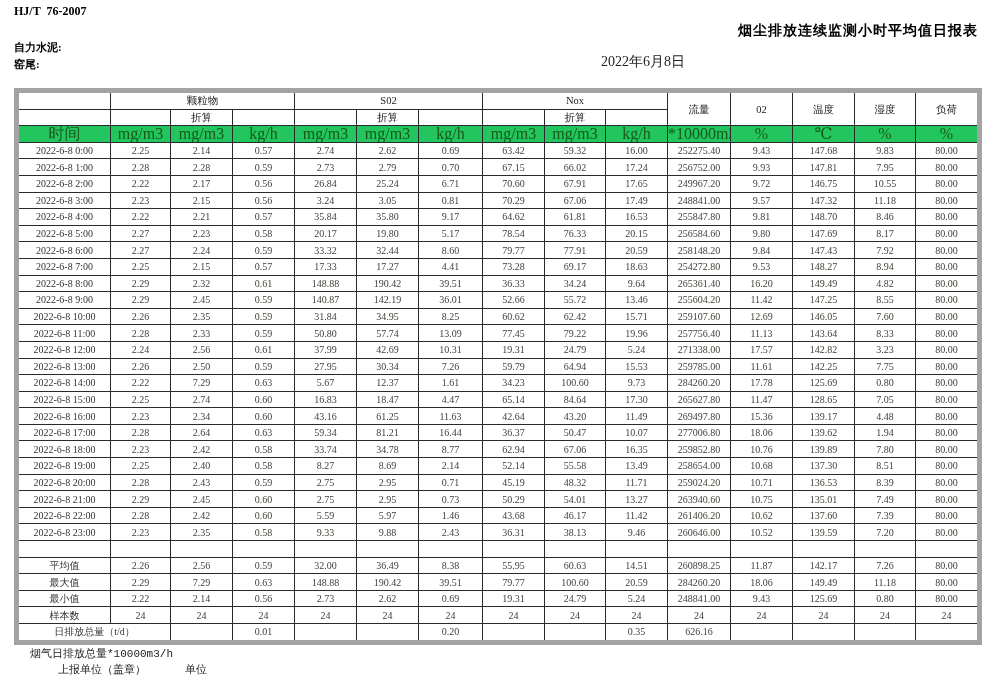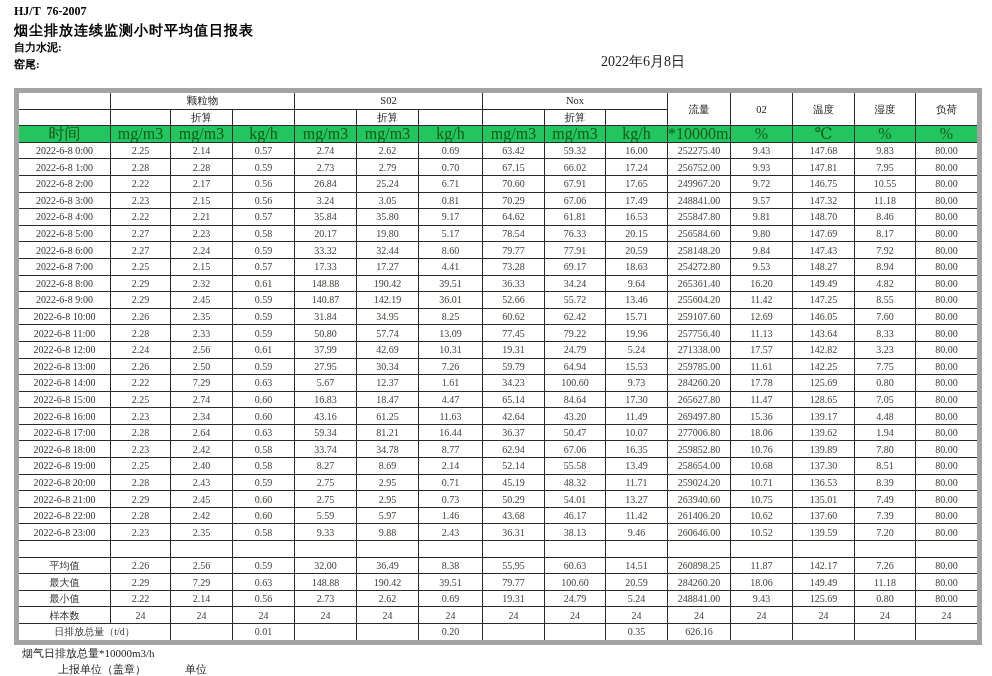"烟尘排放连续监测小时平均值日报表" .title { text-align: left -> right }
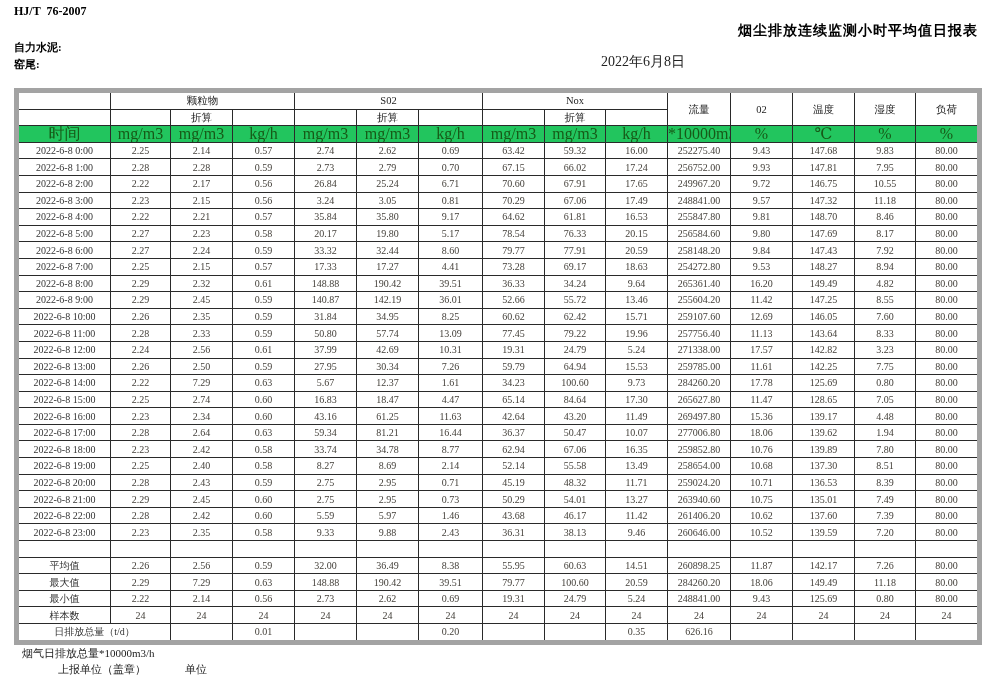"烟气日排放总量*10000m3/h" .foot1 { font-family: none -> Liberation Mono, monospace; left: 22px -> 30px }
